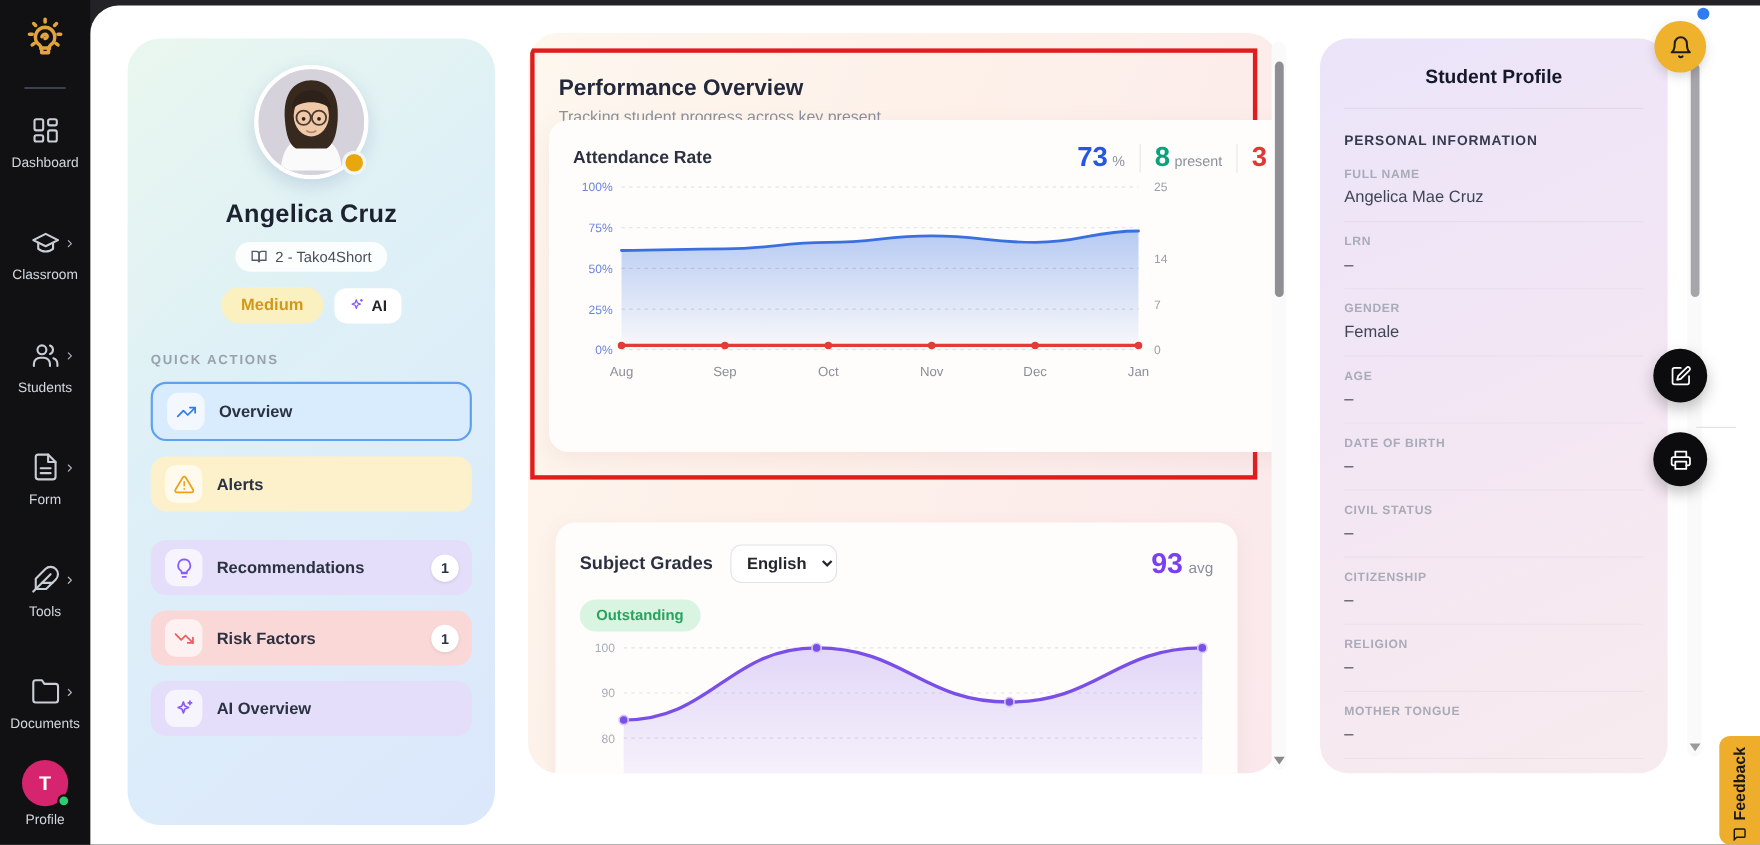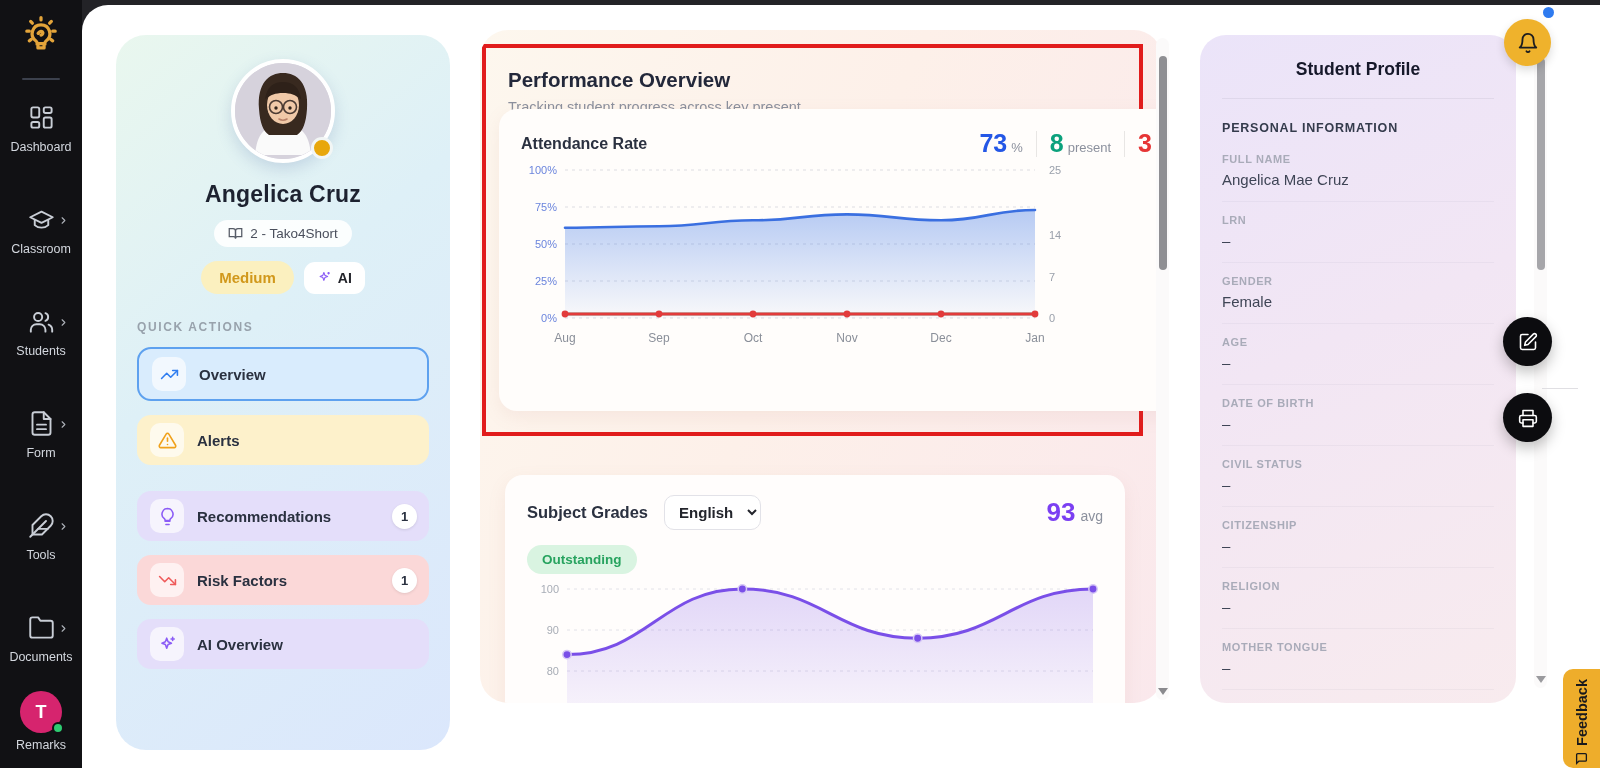"Remarks" span { text: Remarks -> Profile }
